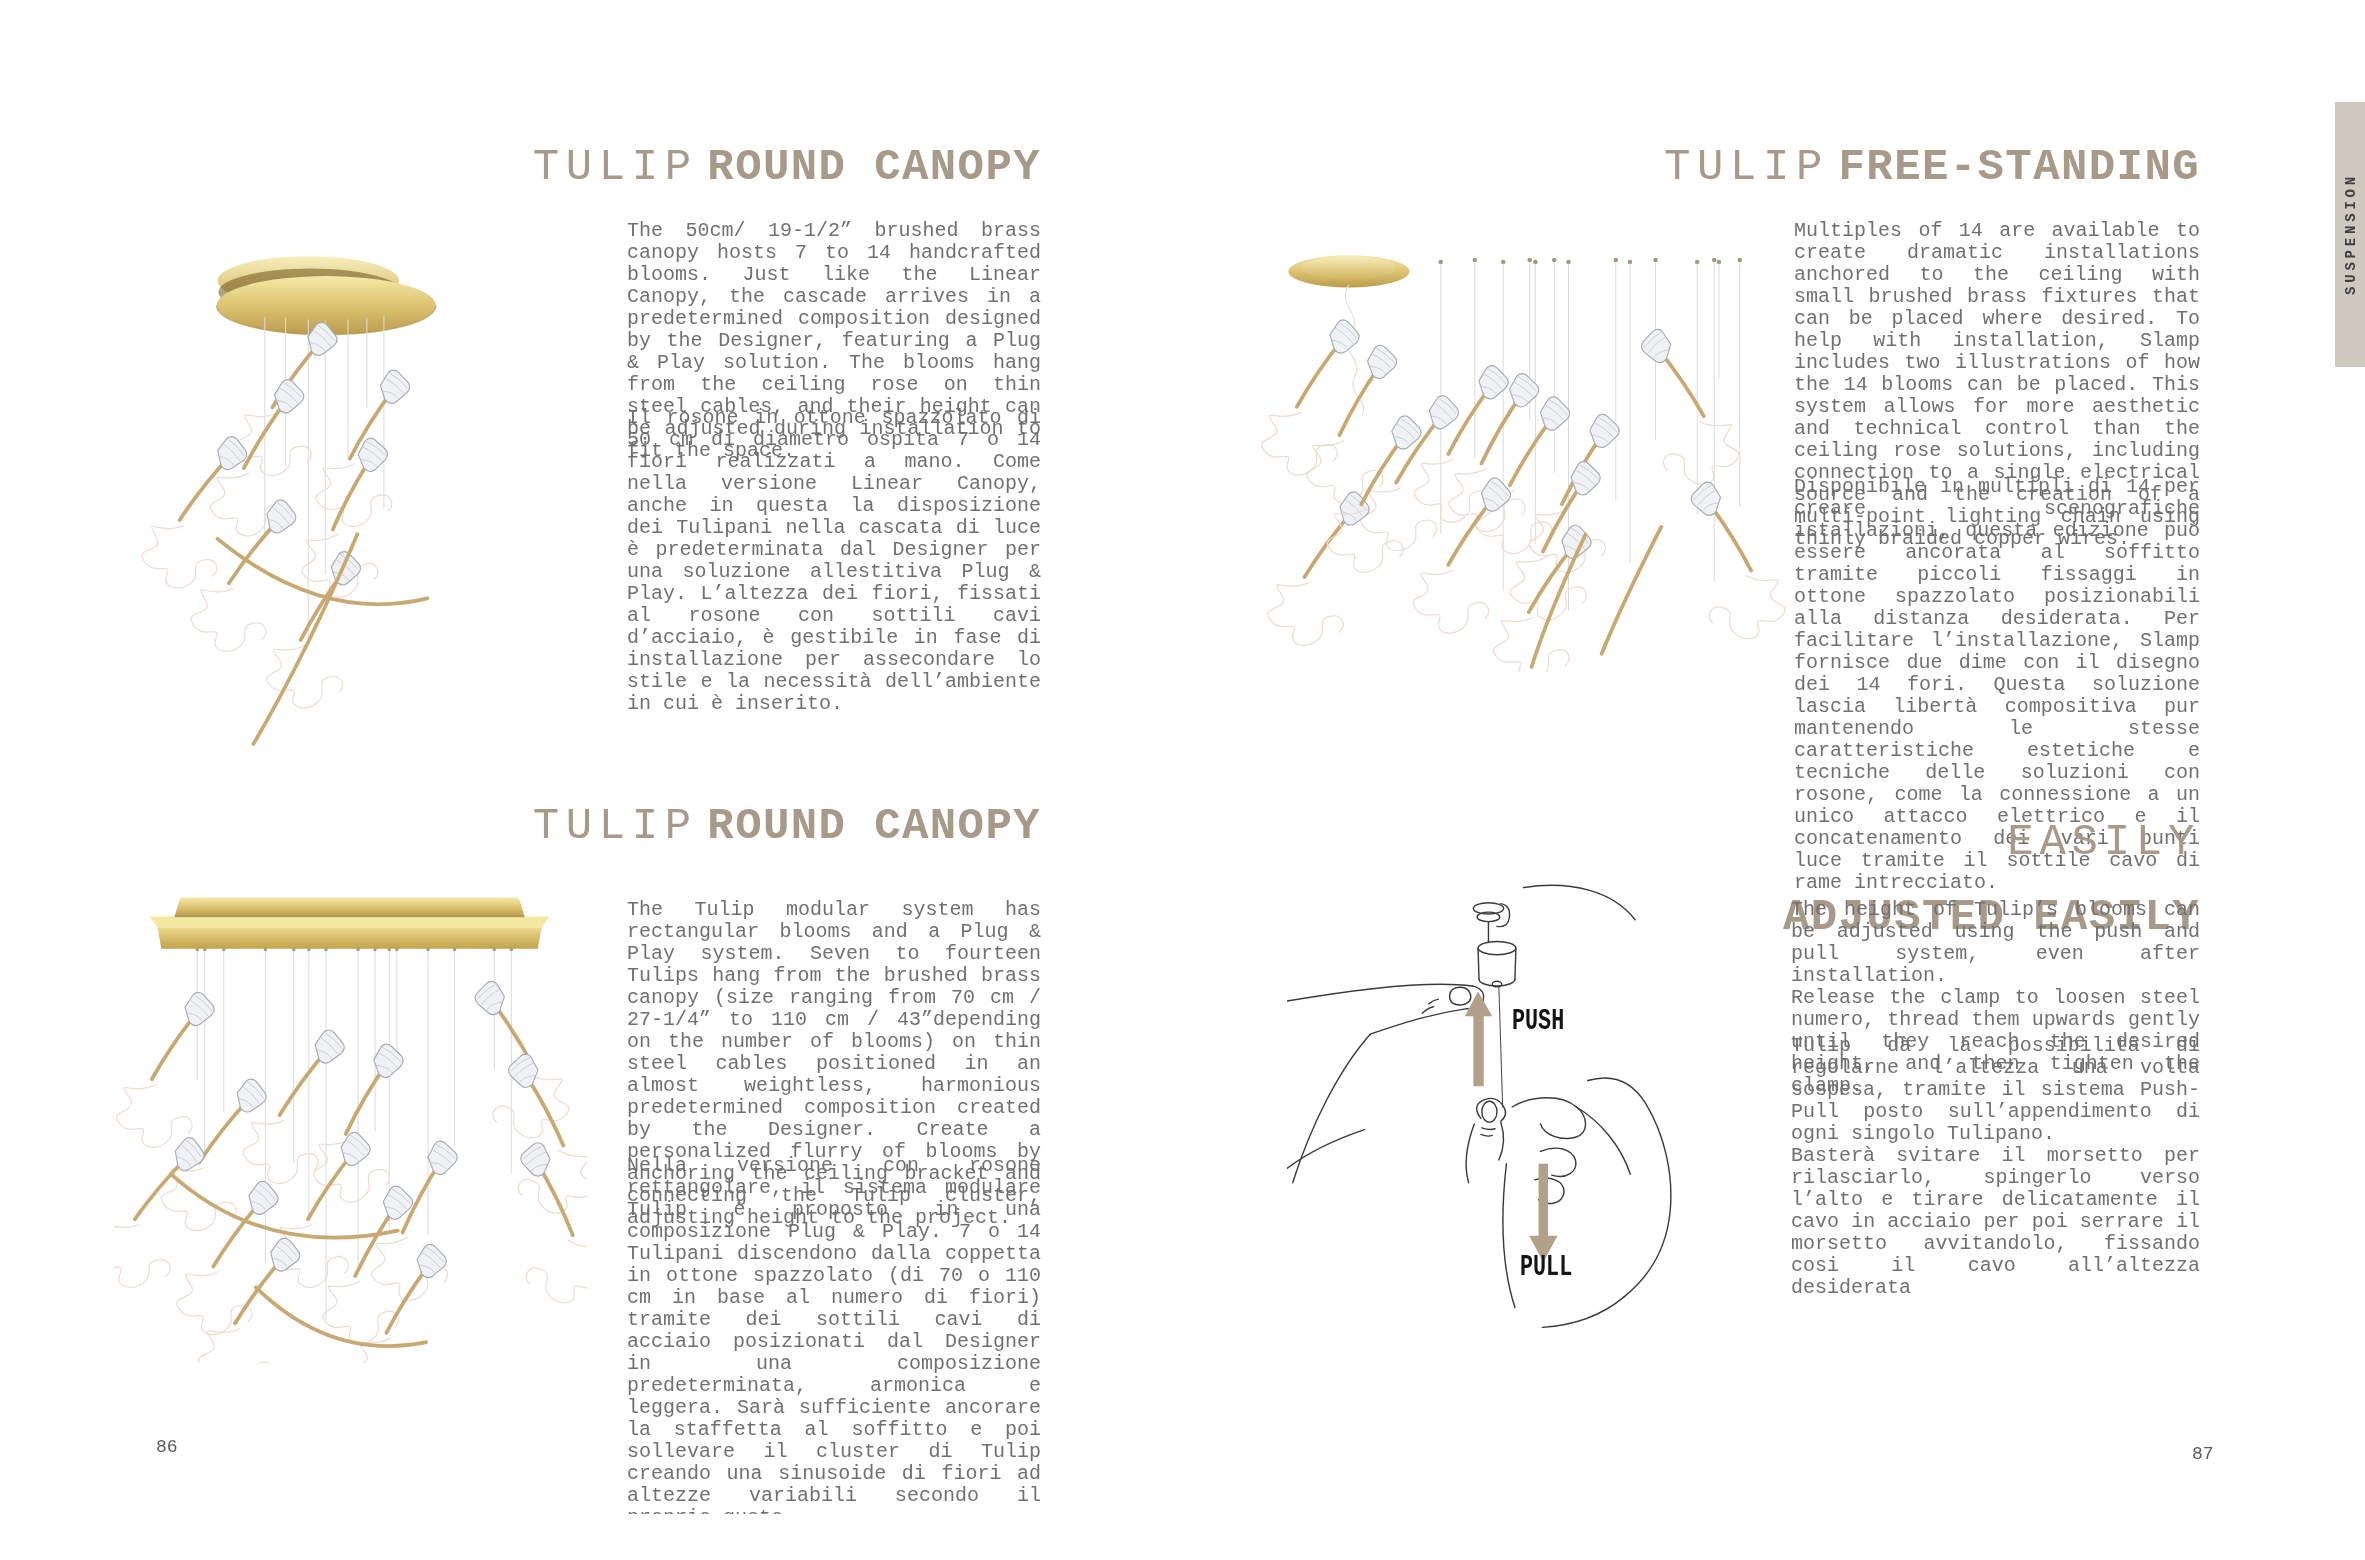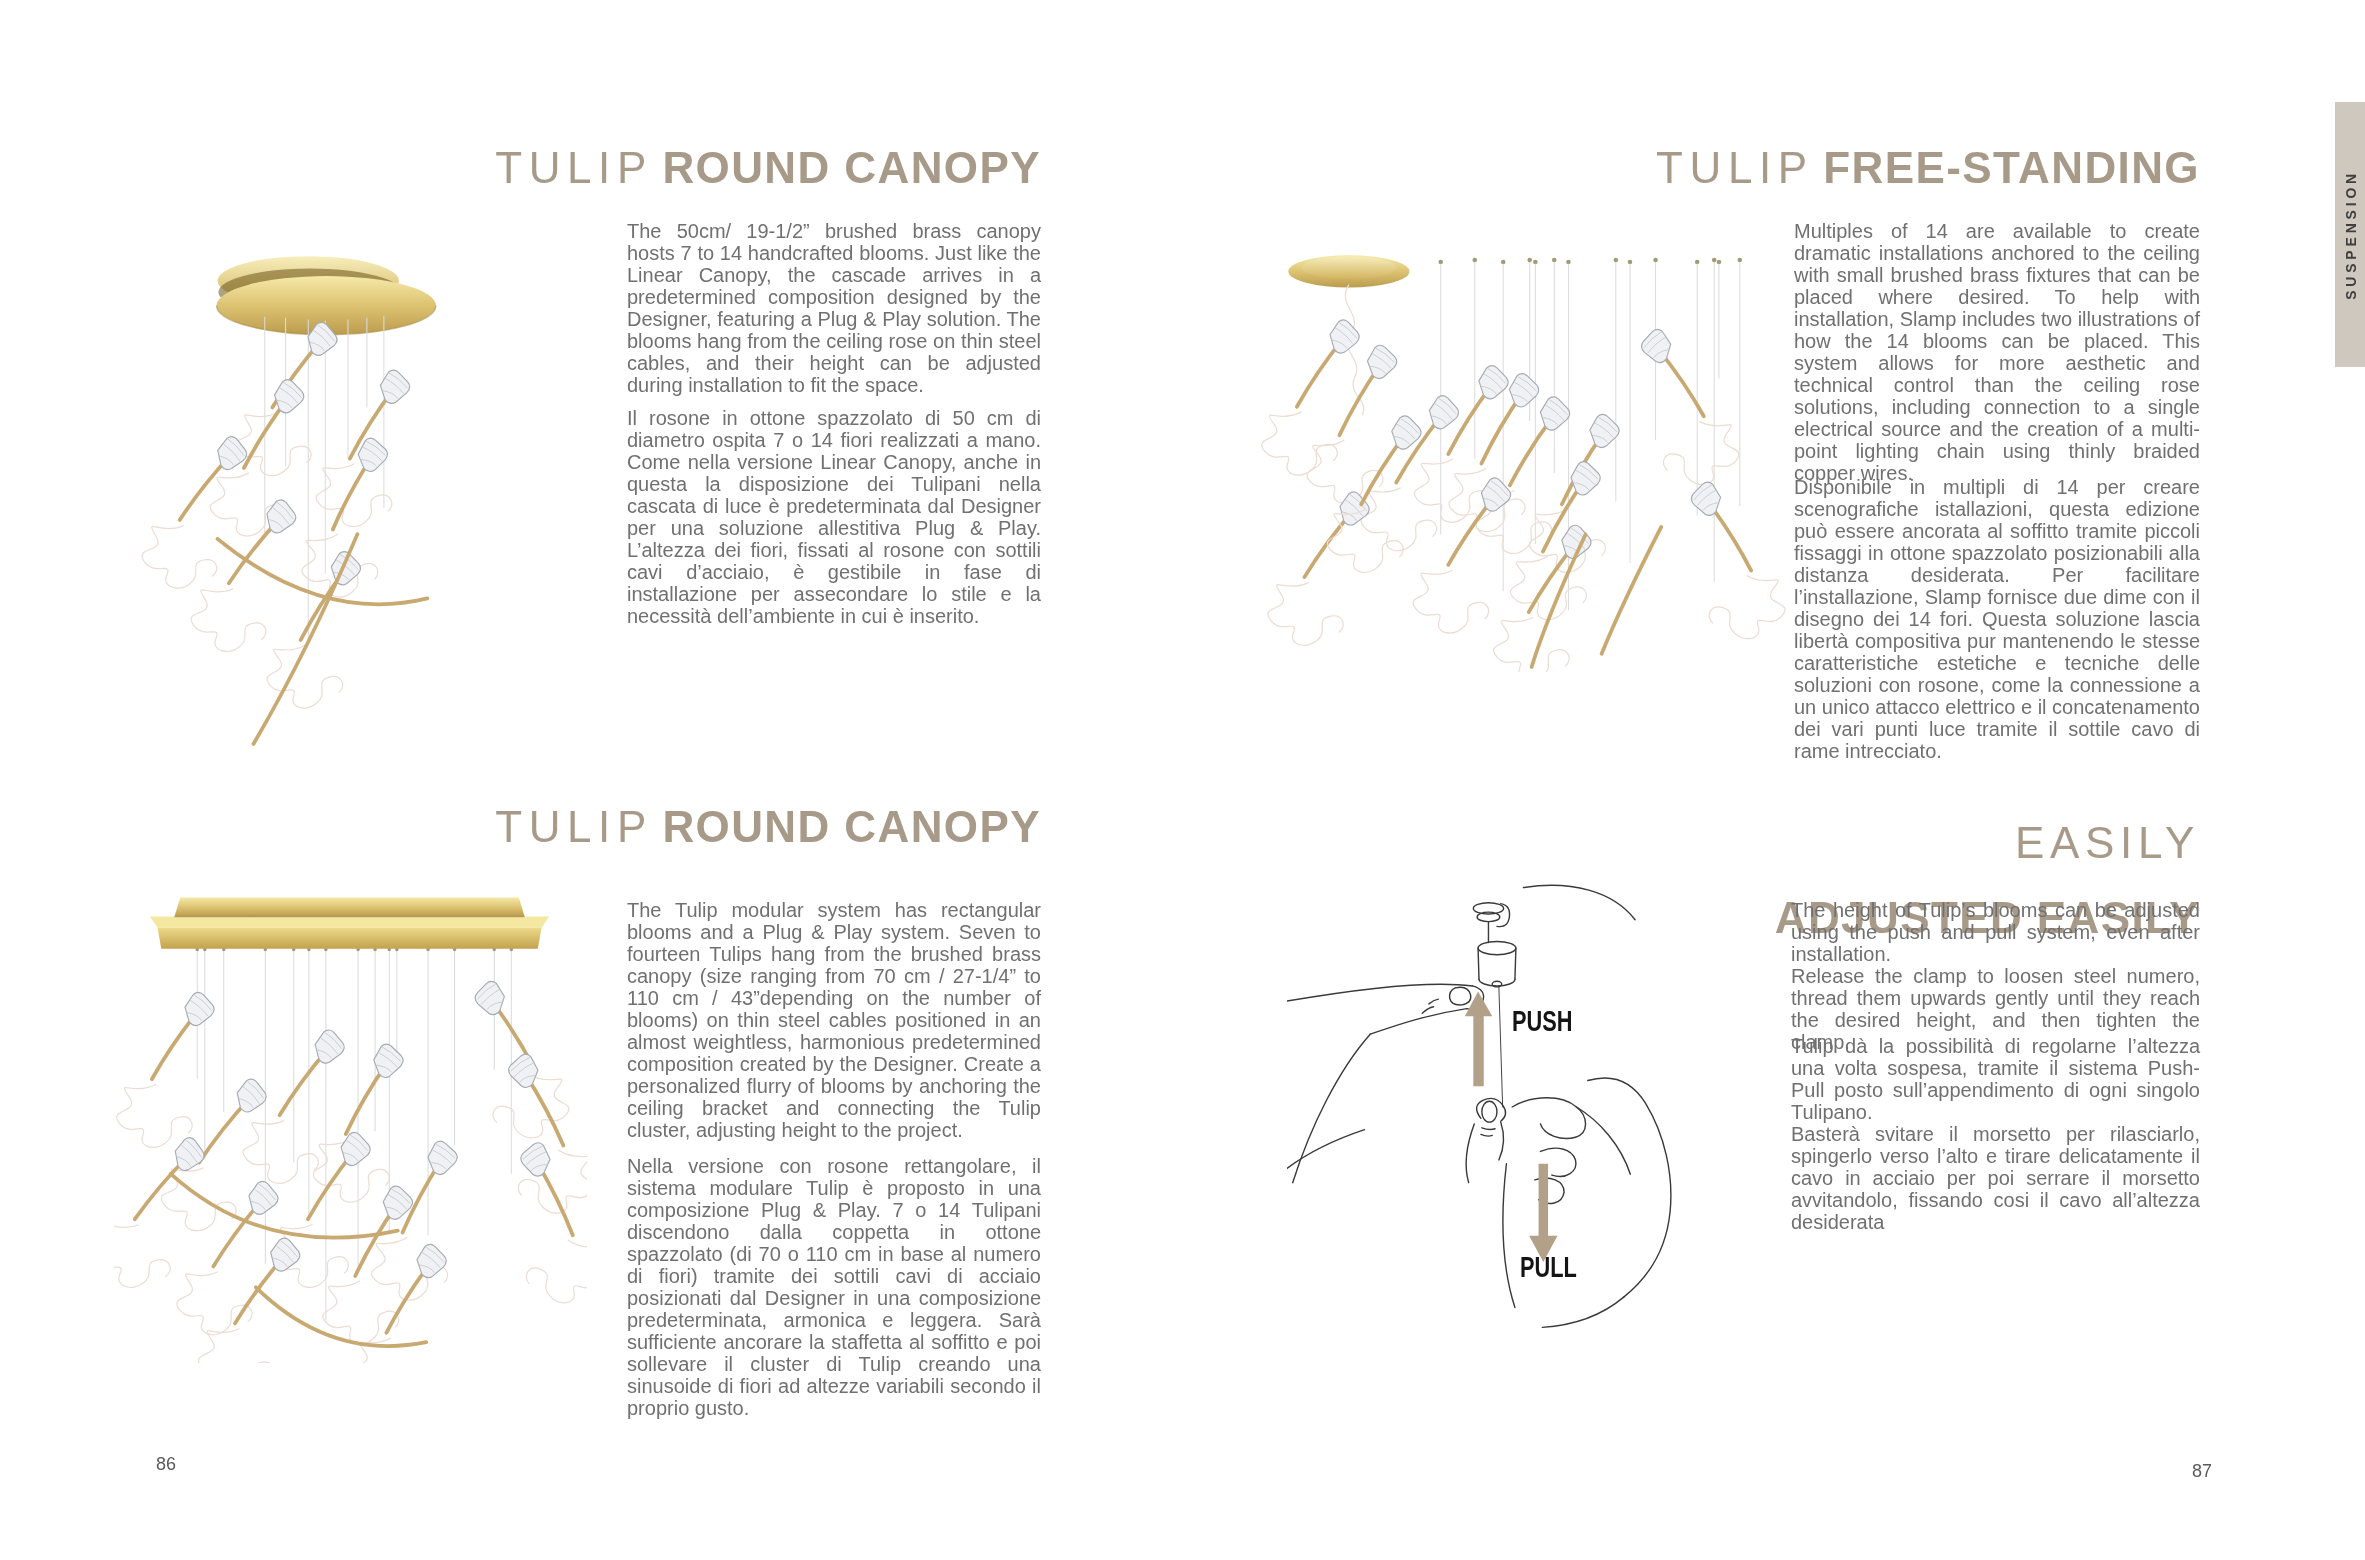"TULIP ROUND CANOPY" .spread { font-family: Liberation Sans, sans-serif -> Liberation Mono, monospace }
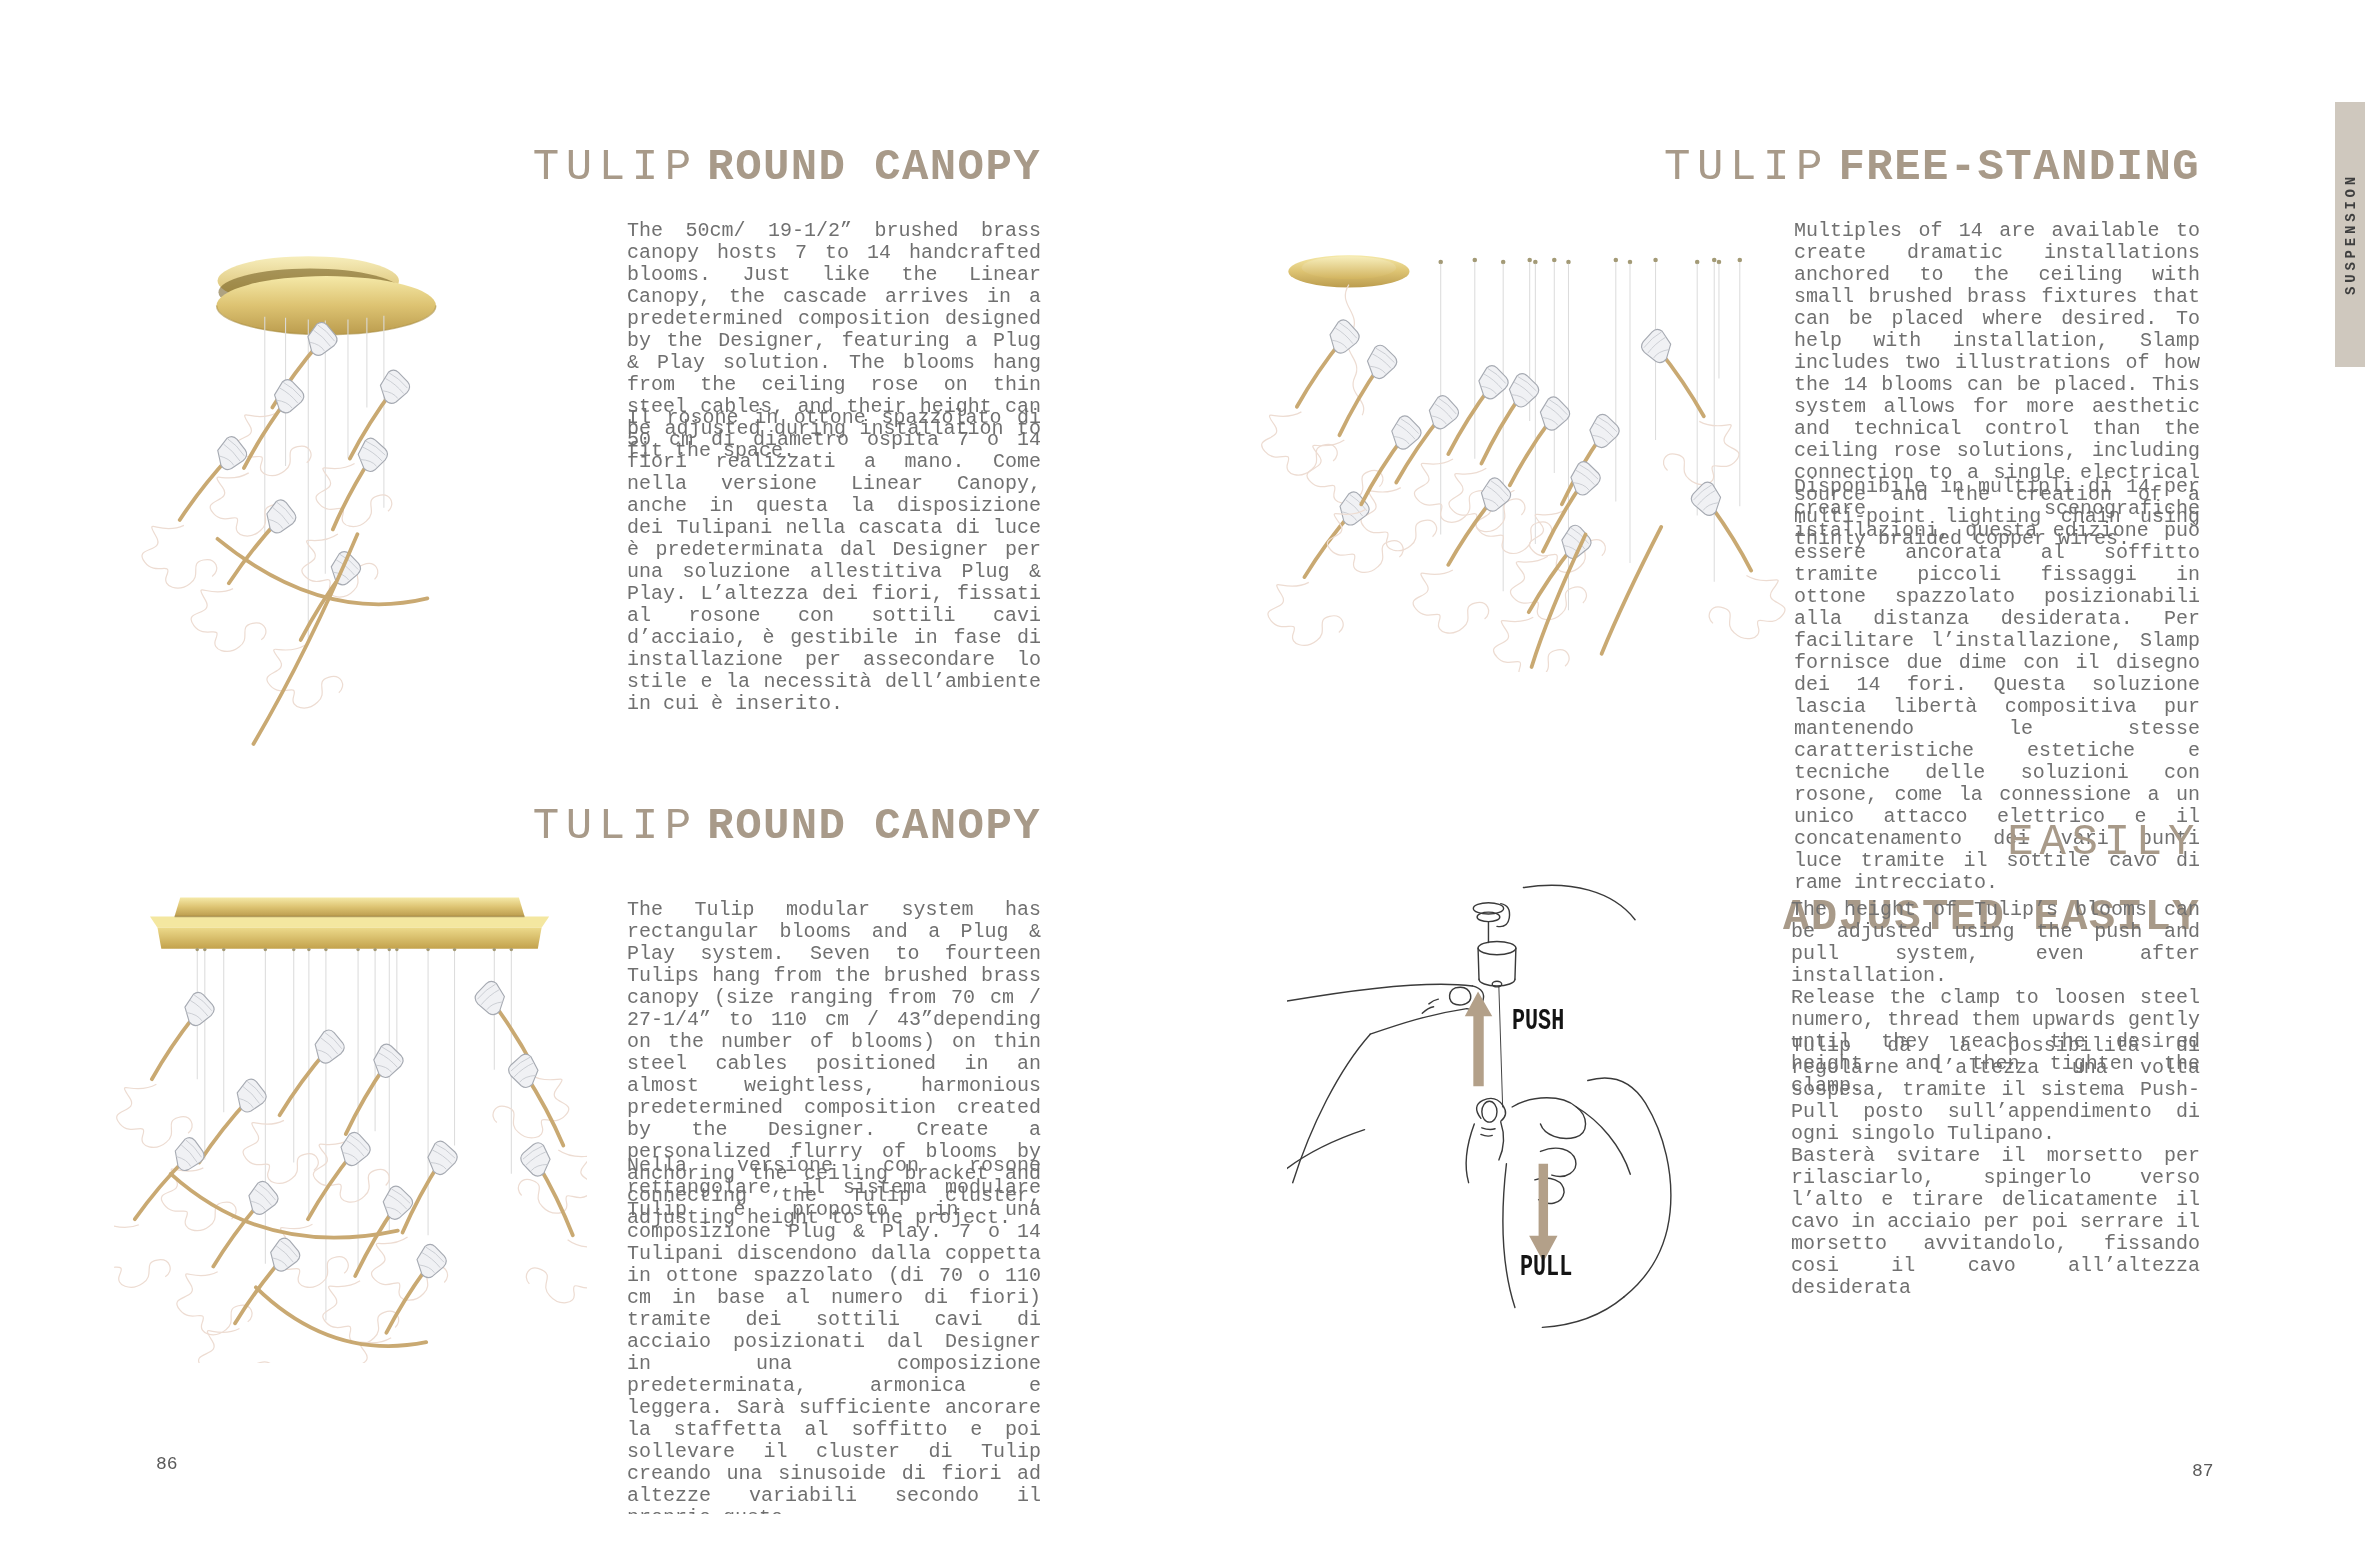"86" .page-number { margin-top: 17px -> none }
